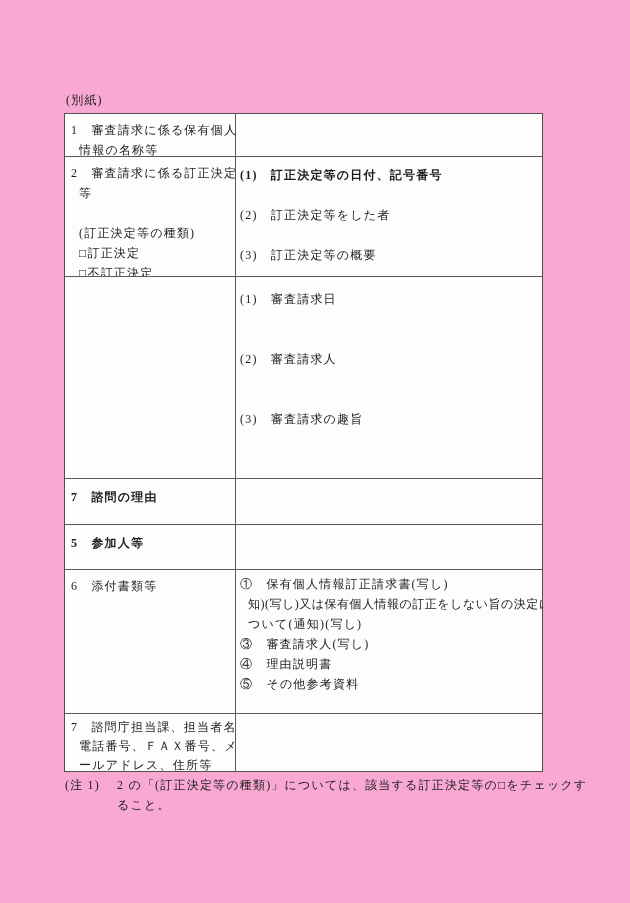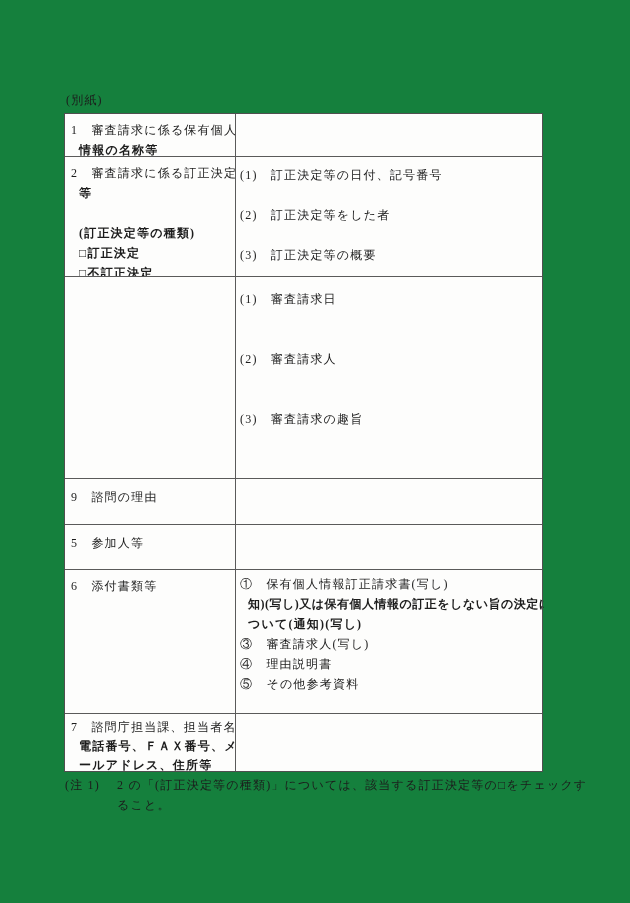"(別紙)" .page { background: #15803d -> #f9a8d4 }
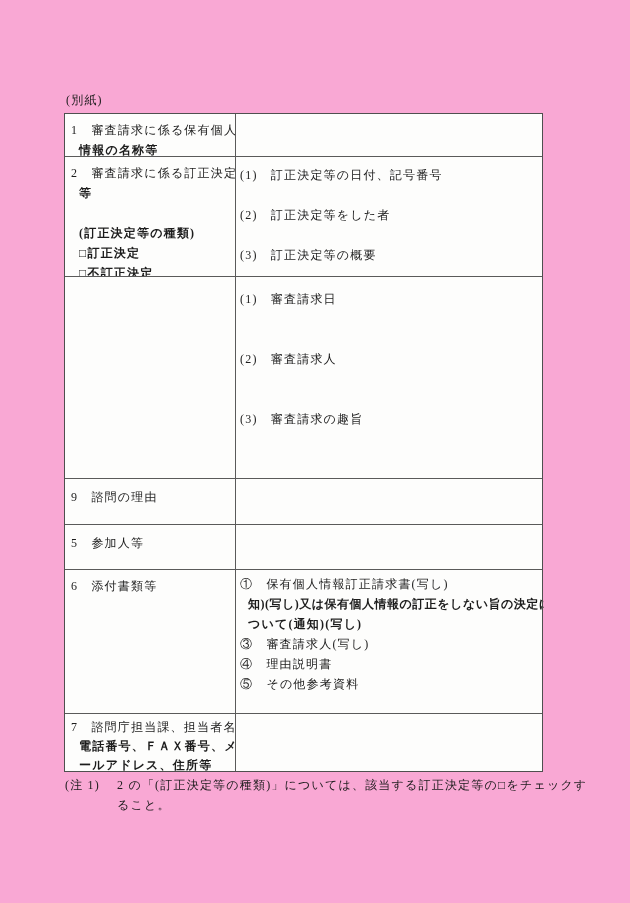"情報の名称等" .ind { font-weight: bold -> none }
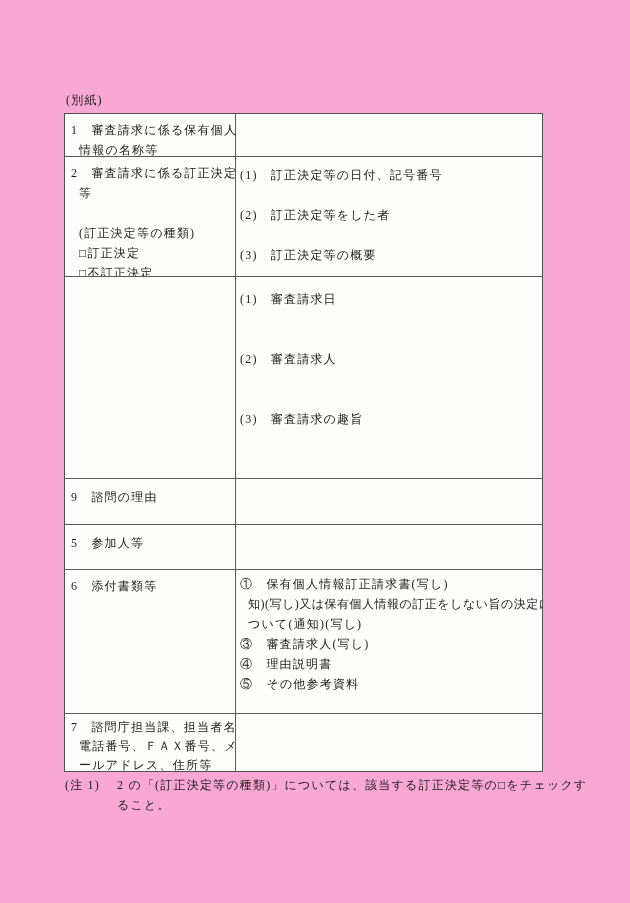"(1) 訂正決定等の日付、記号番号" .mt8 { font-weight: none -> bold }
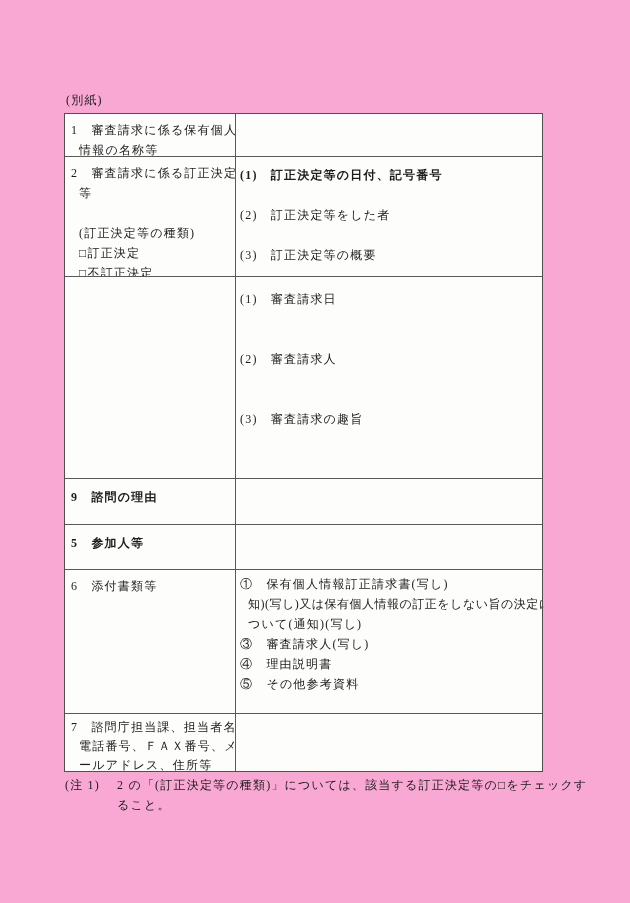"9 諮問の理由" div.ln { text: 9 -> 7 }
